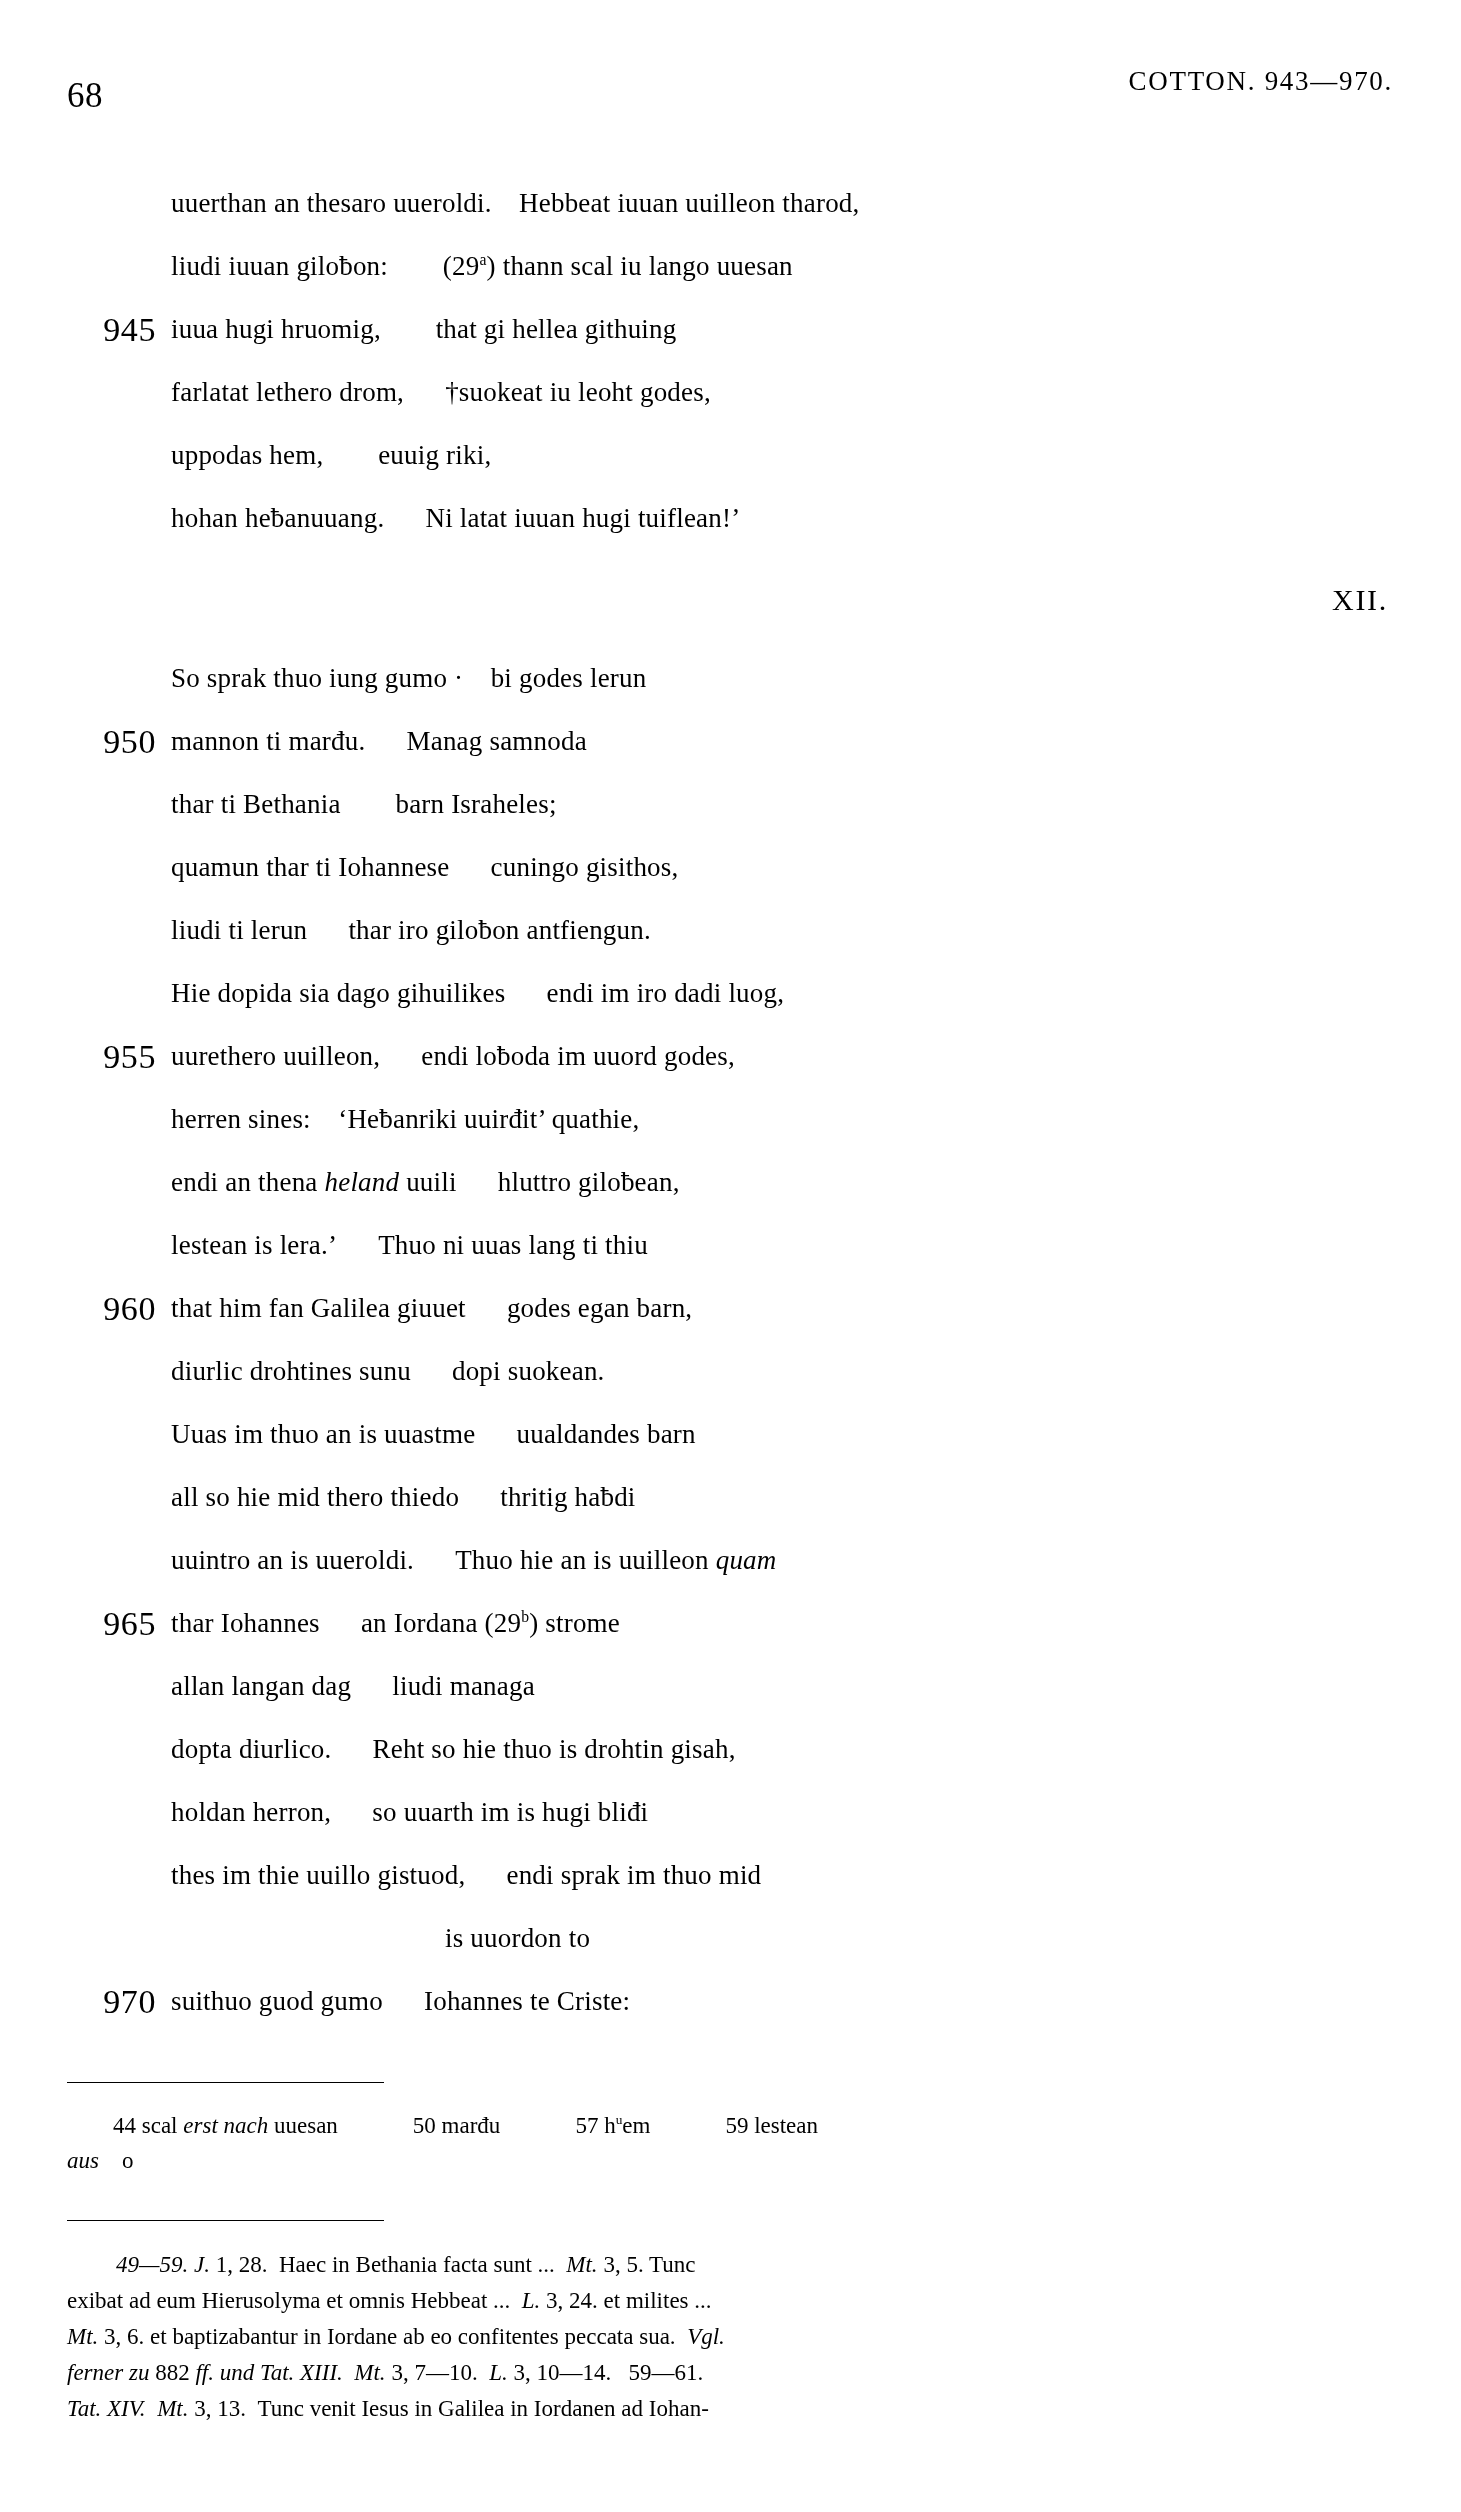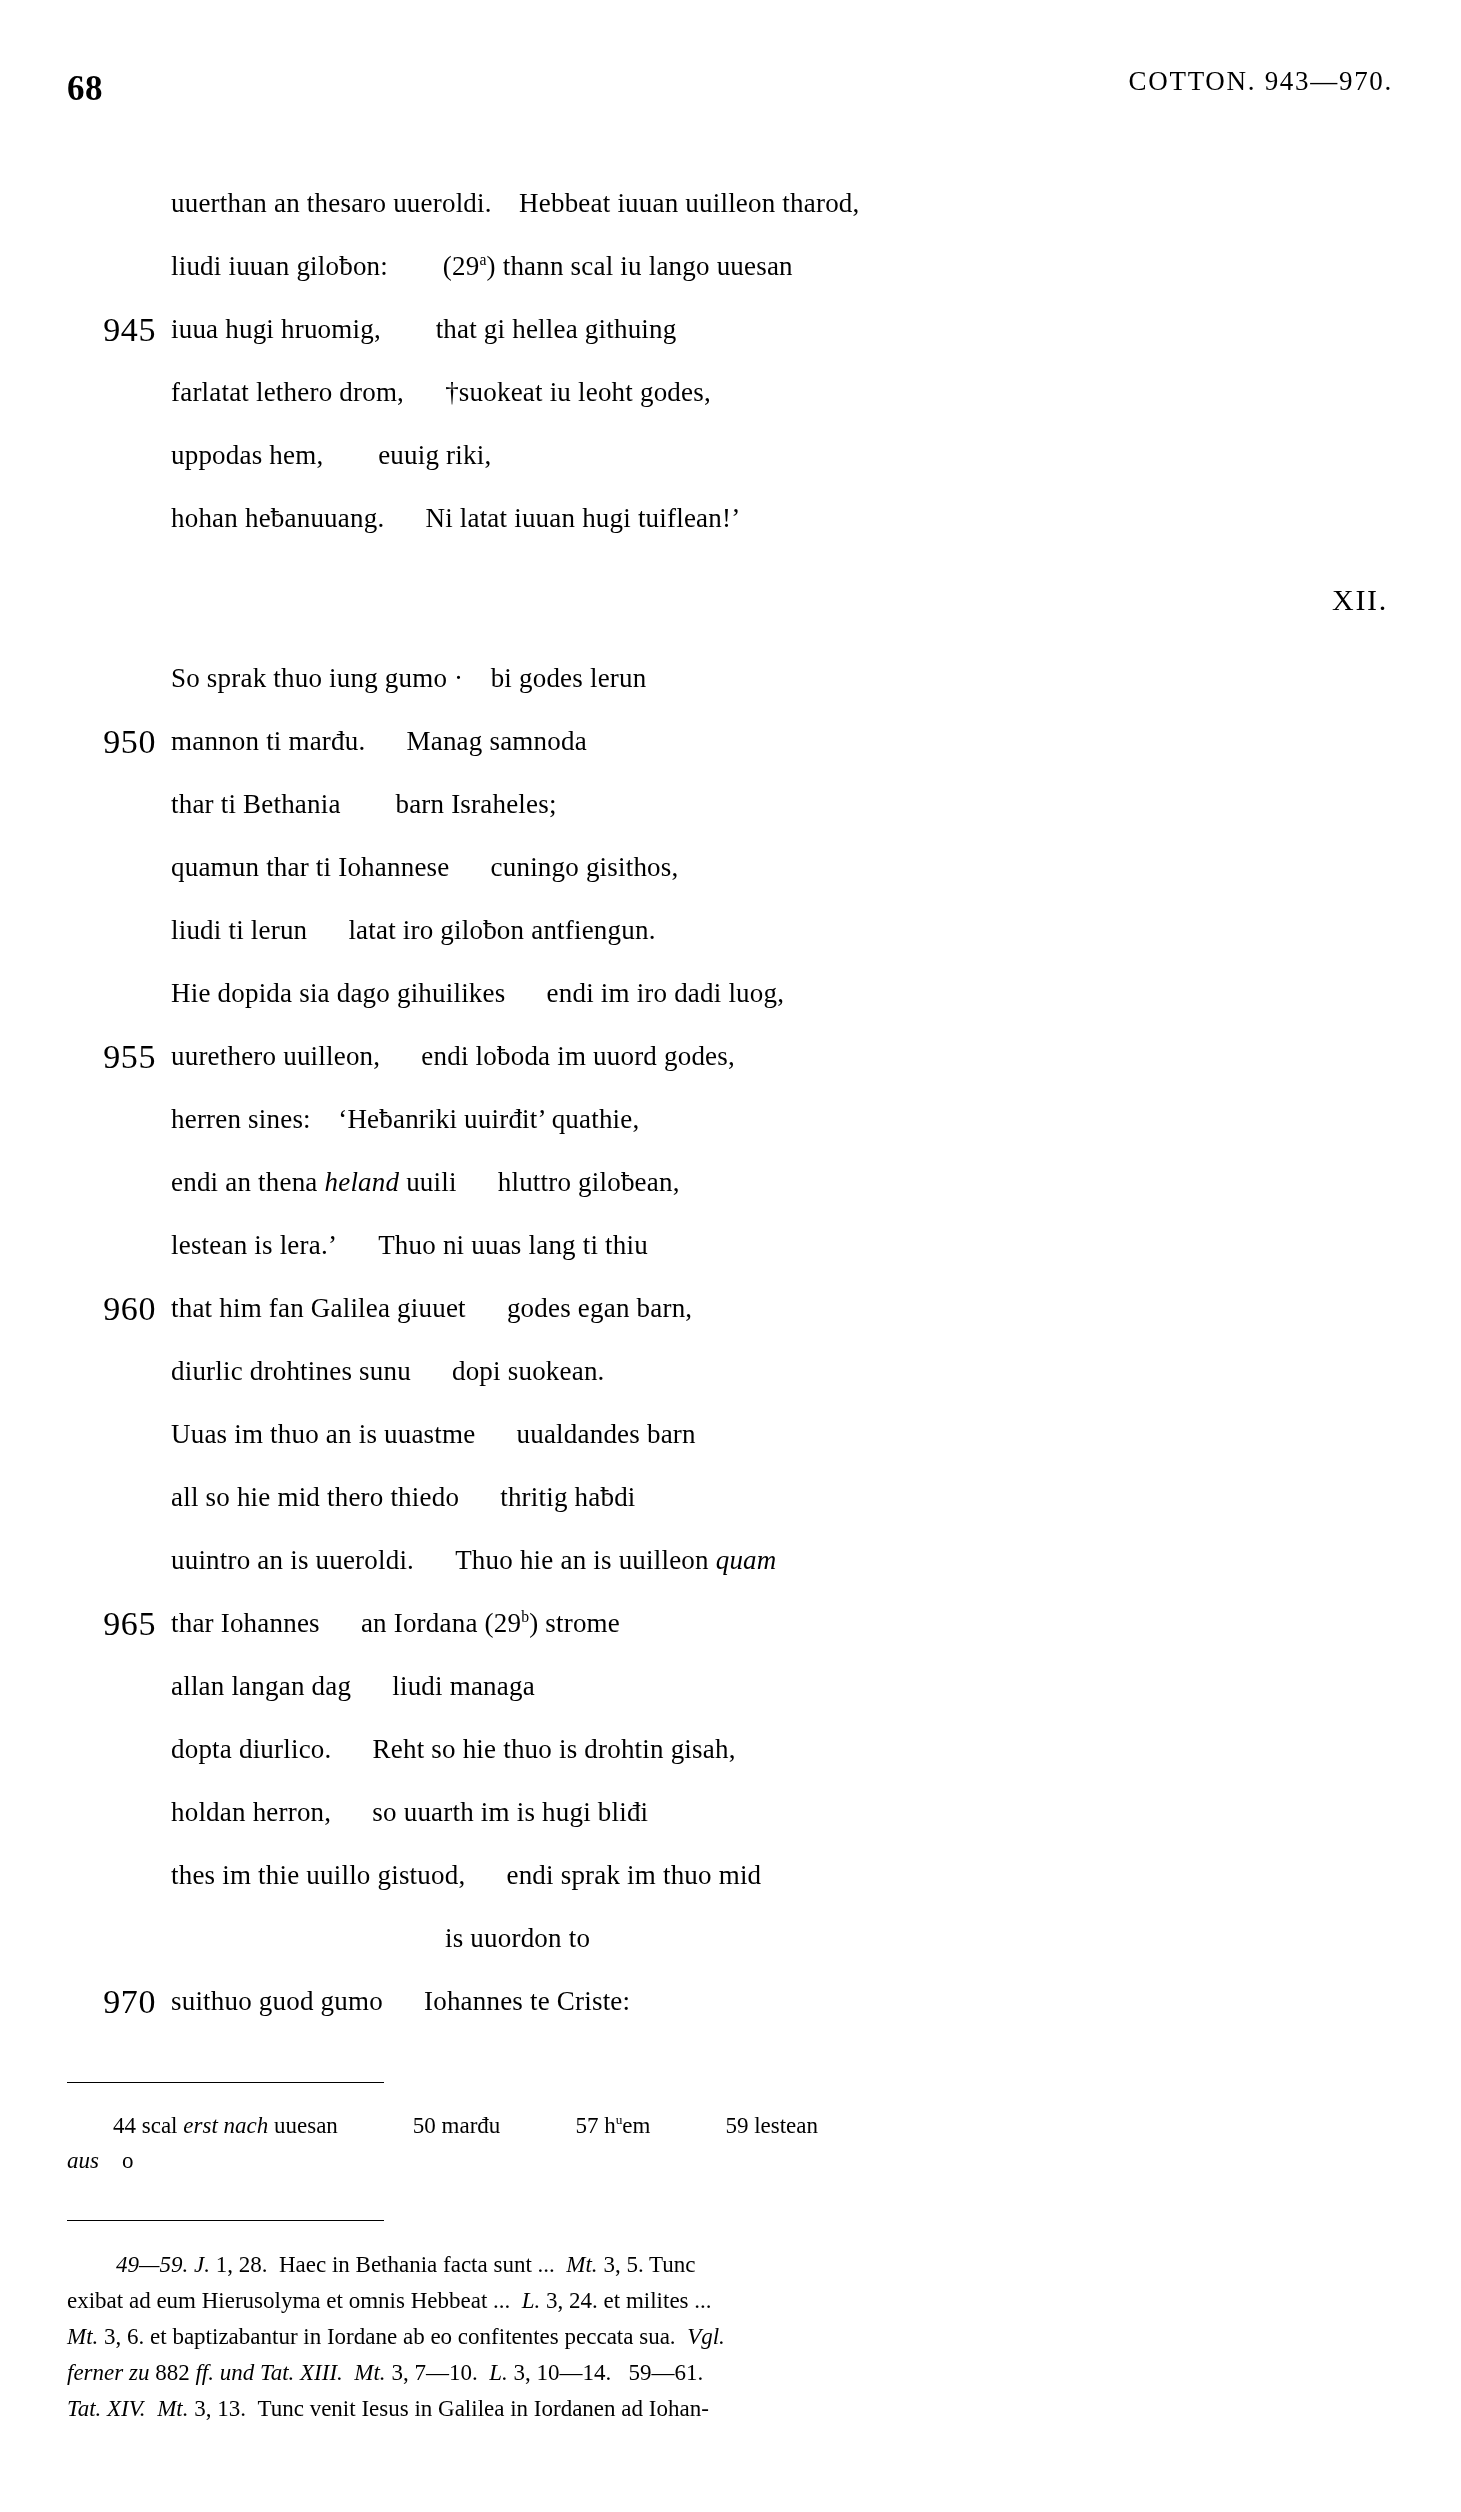"68" .folio-number { font-weight: bold -> normal; top: 8px -> 15px }
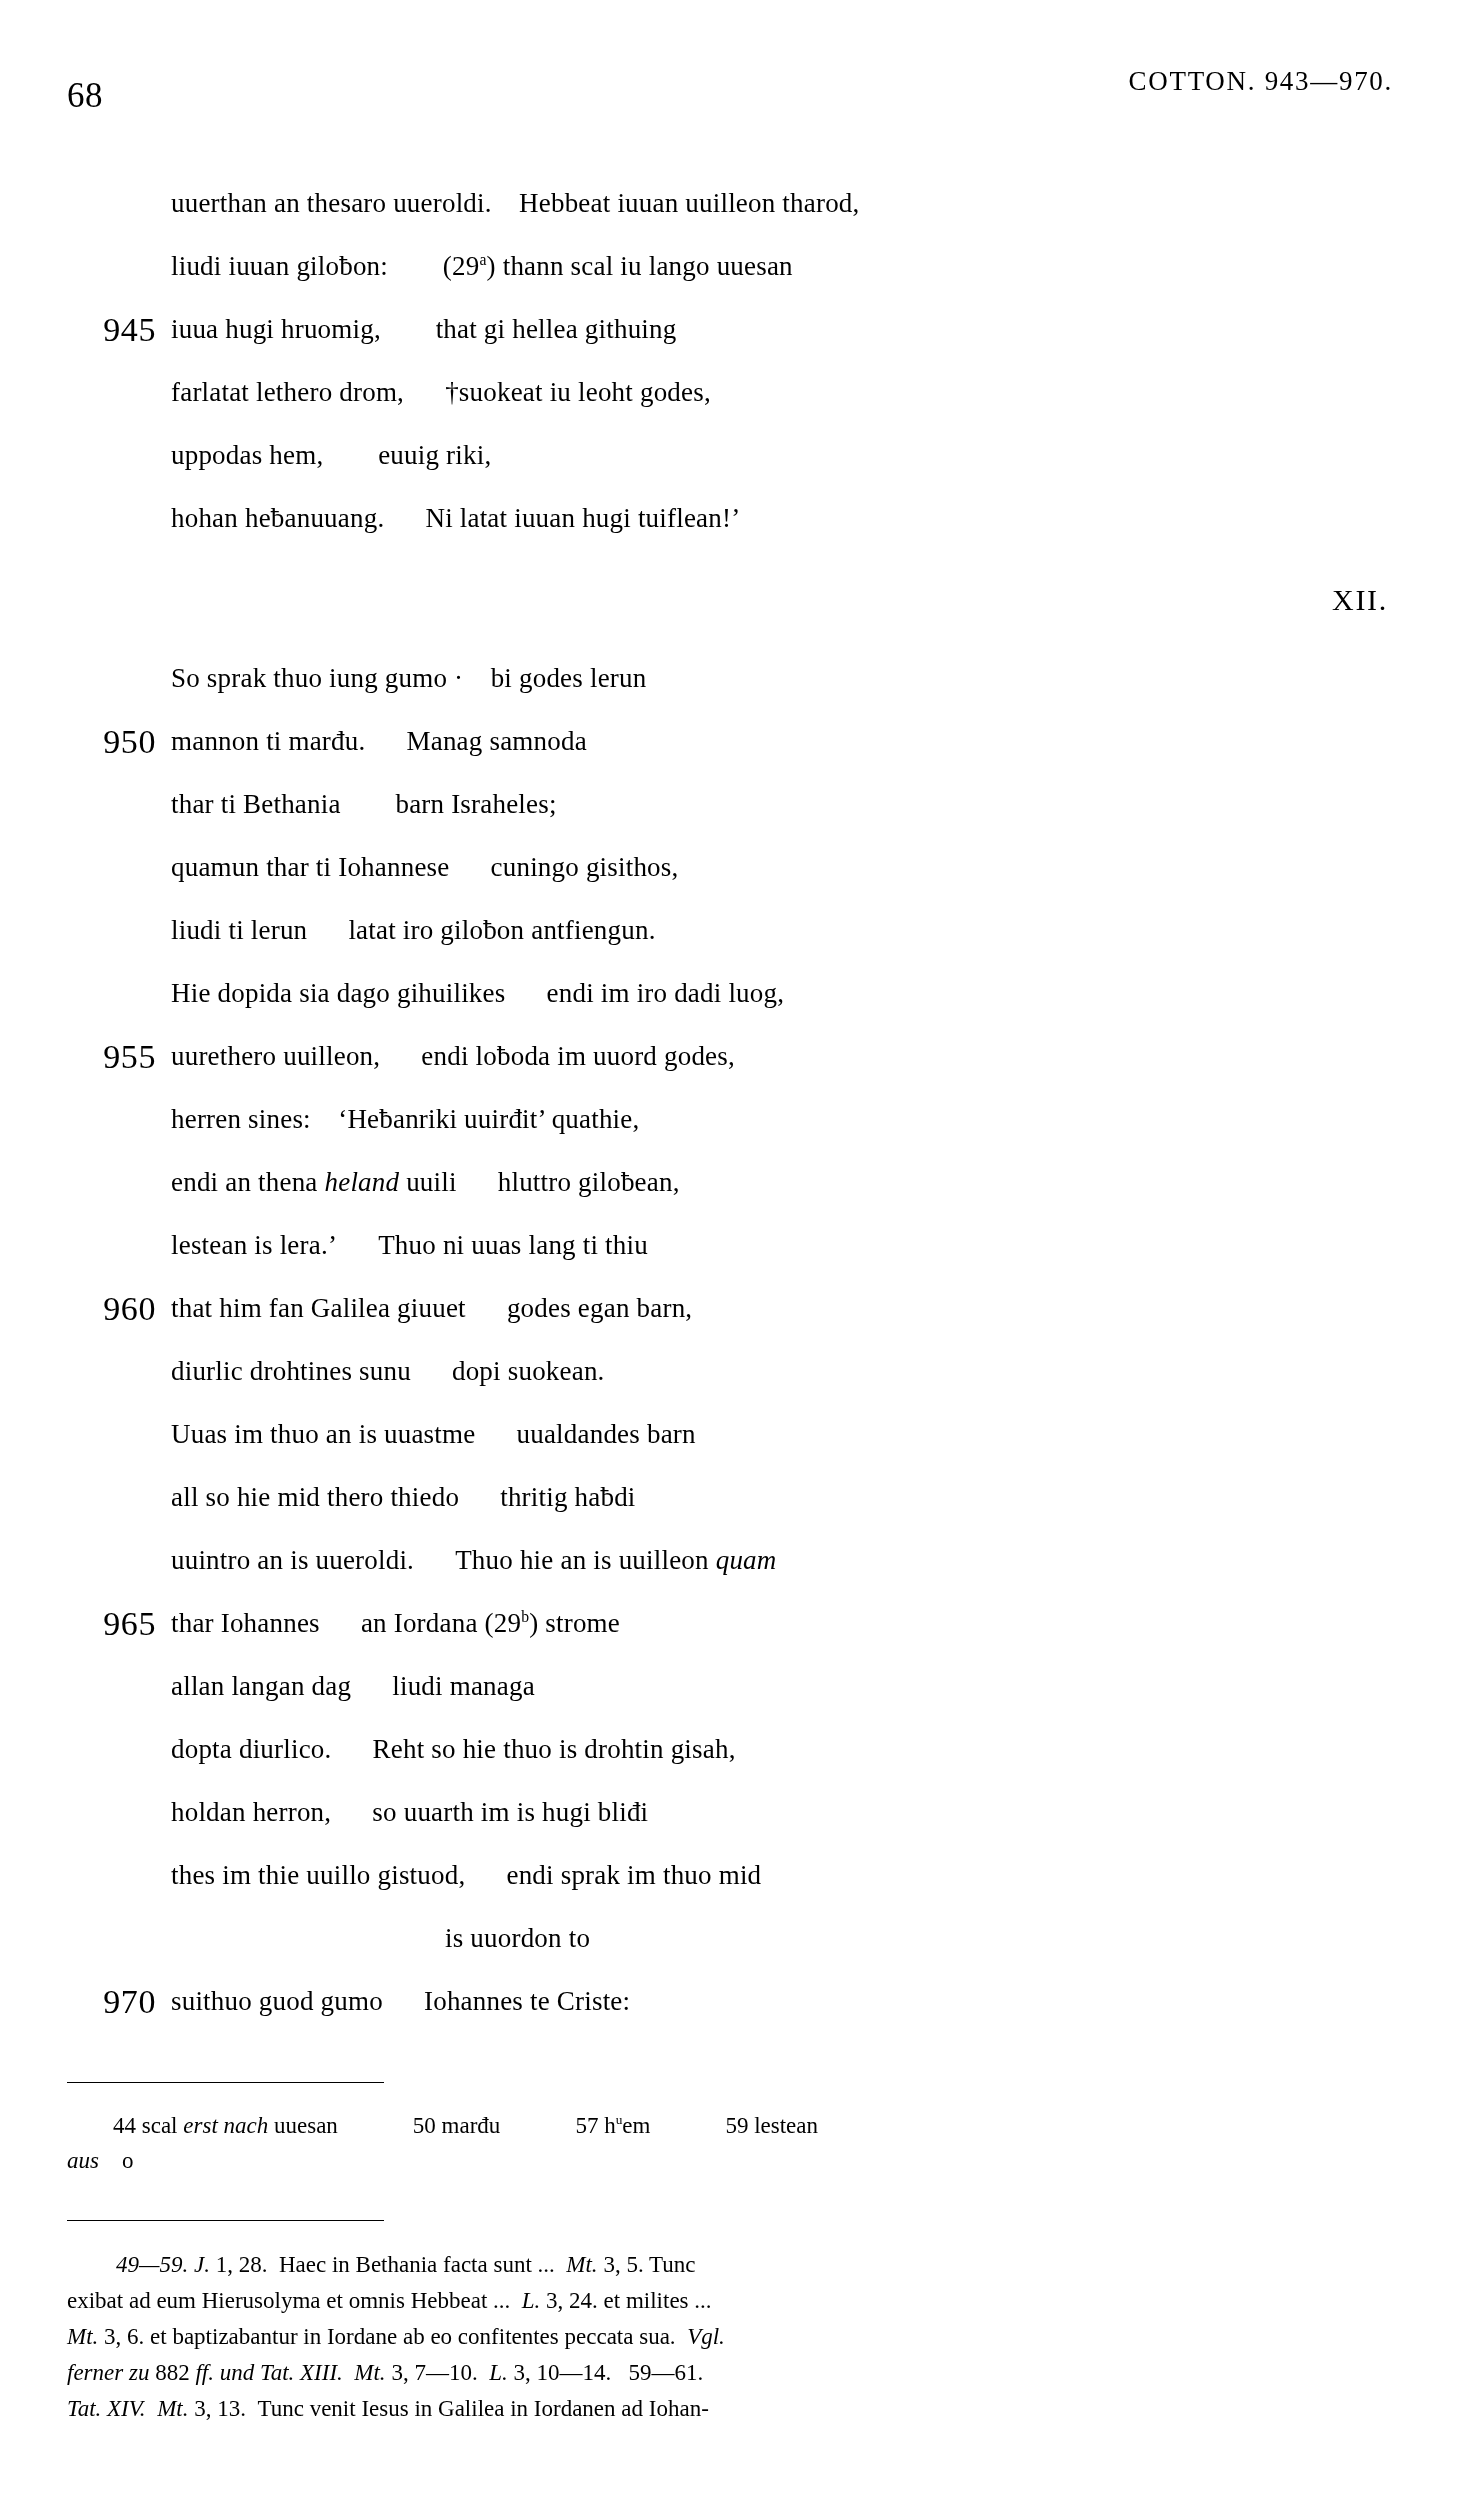"liudi ti lerun latat iro" span { text: latat -> thar }
